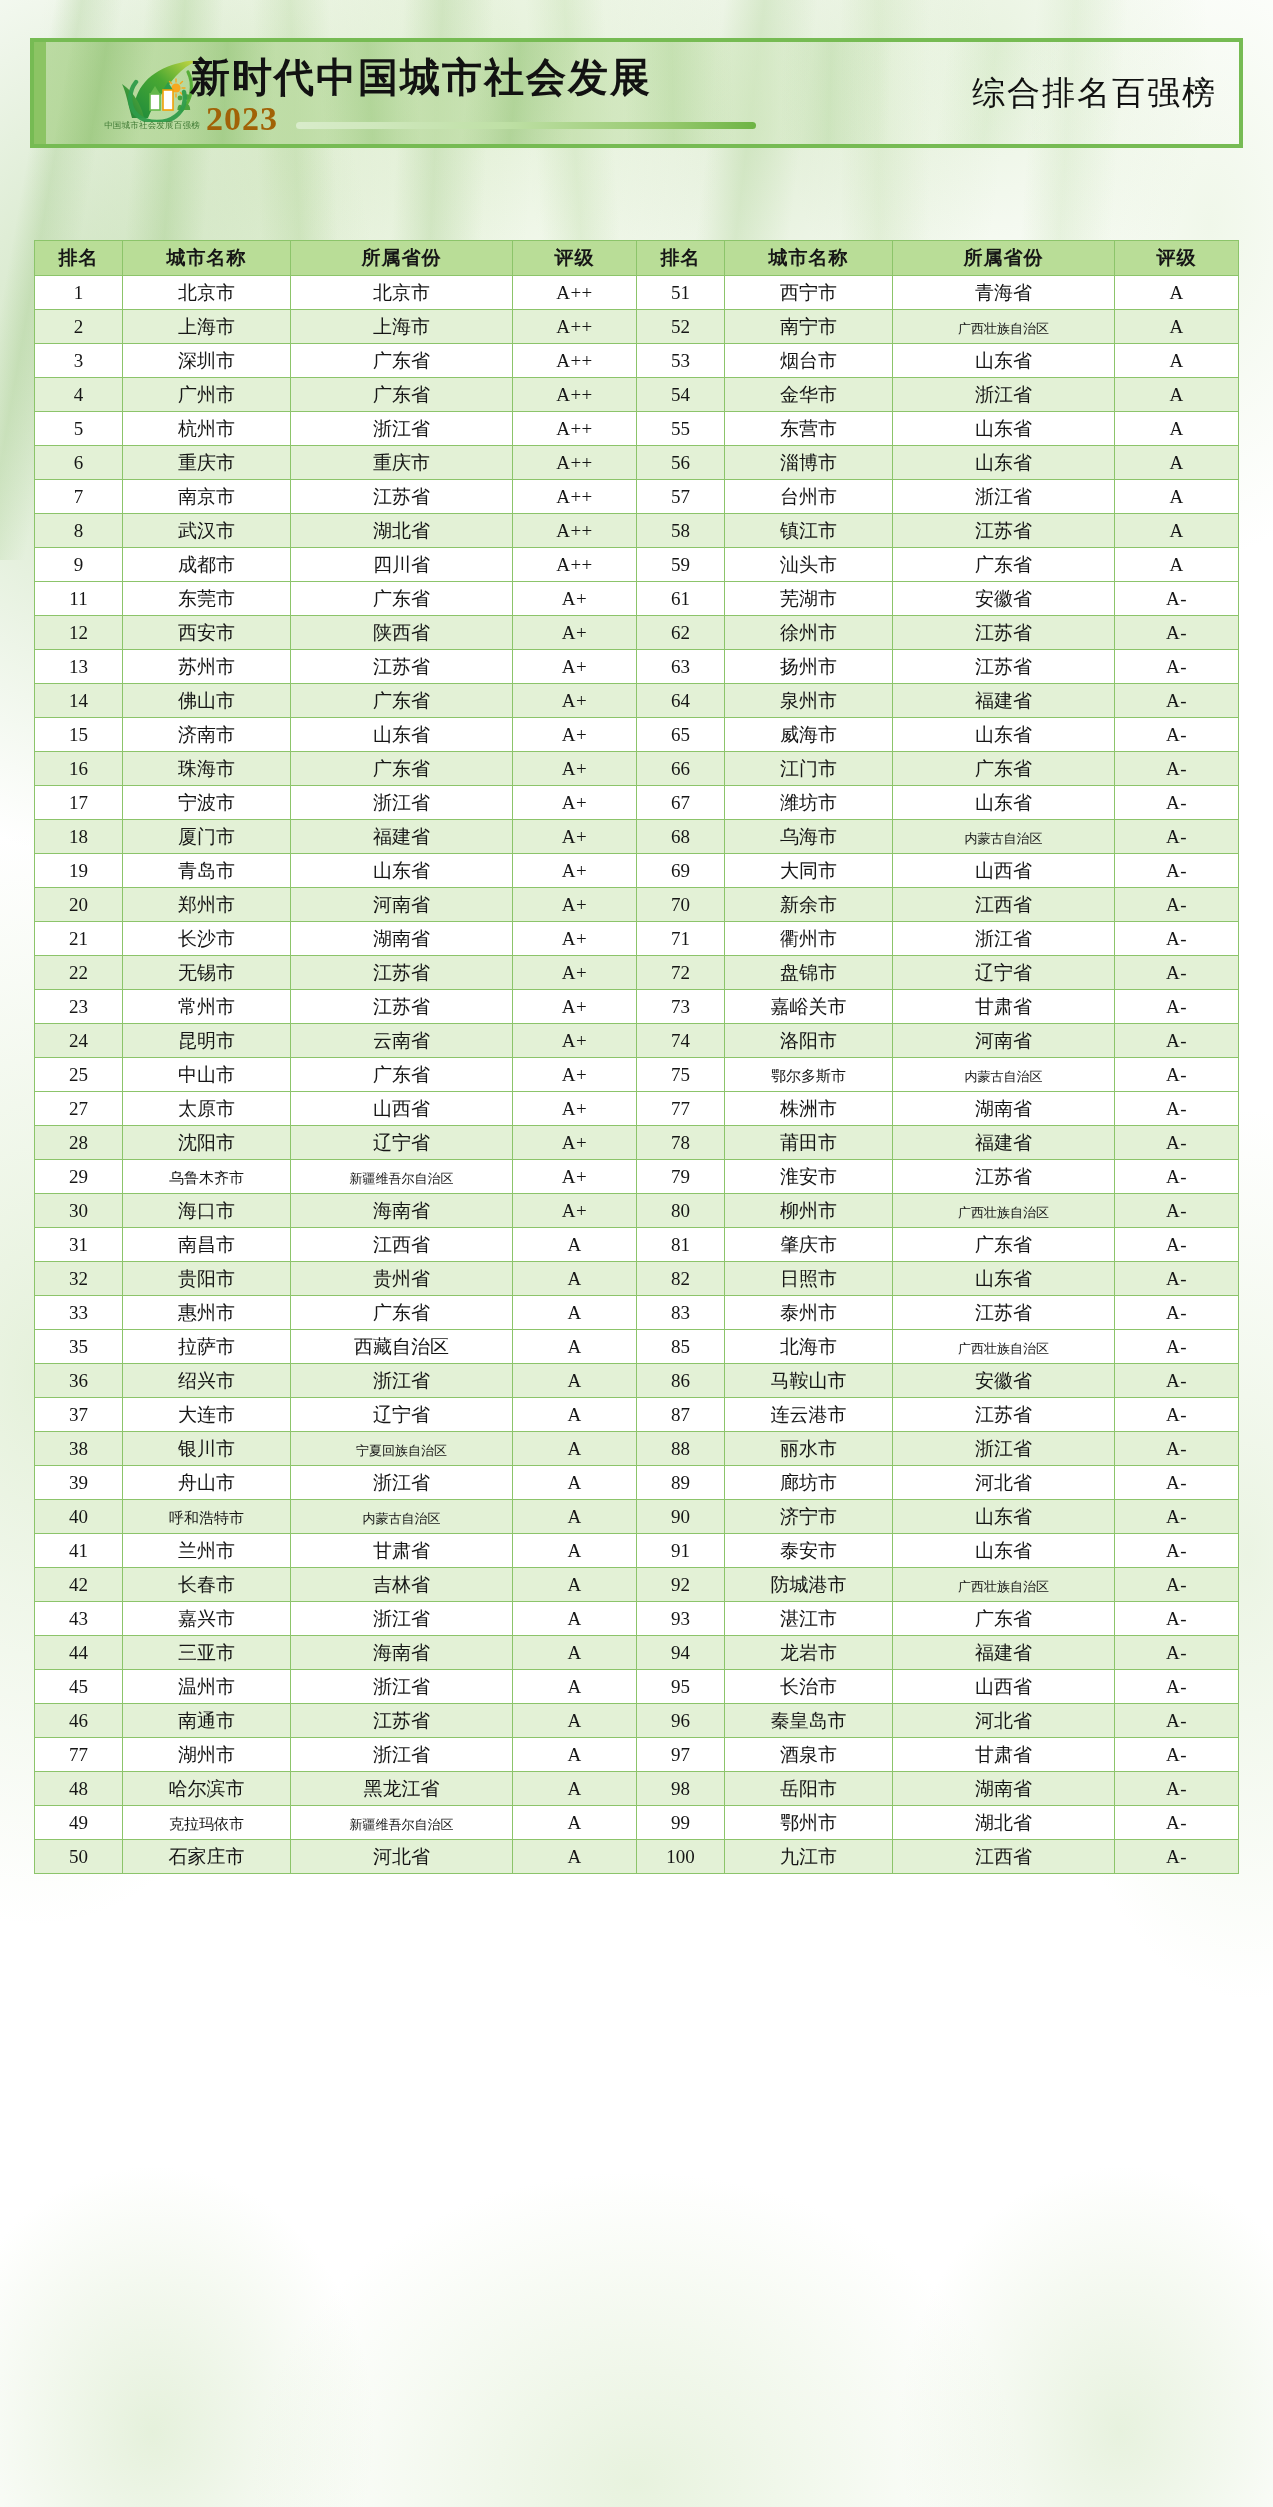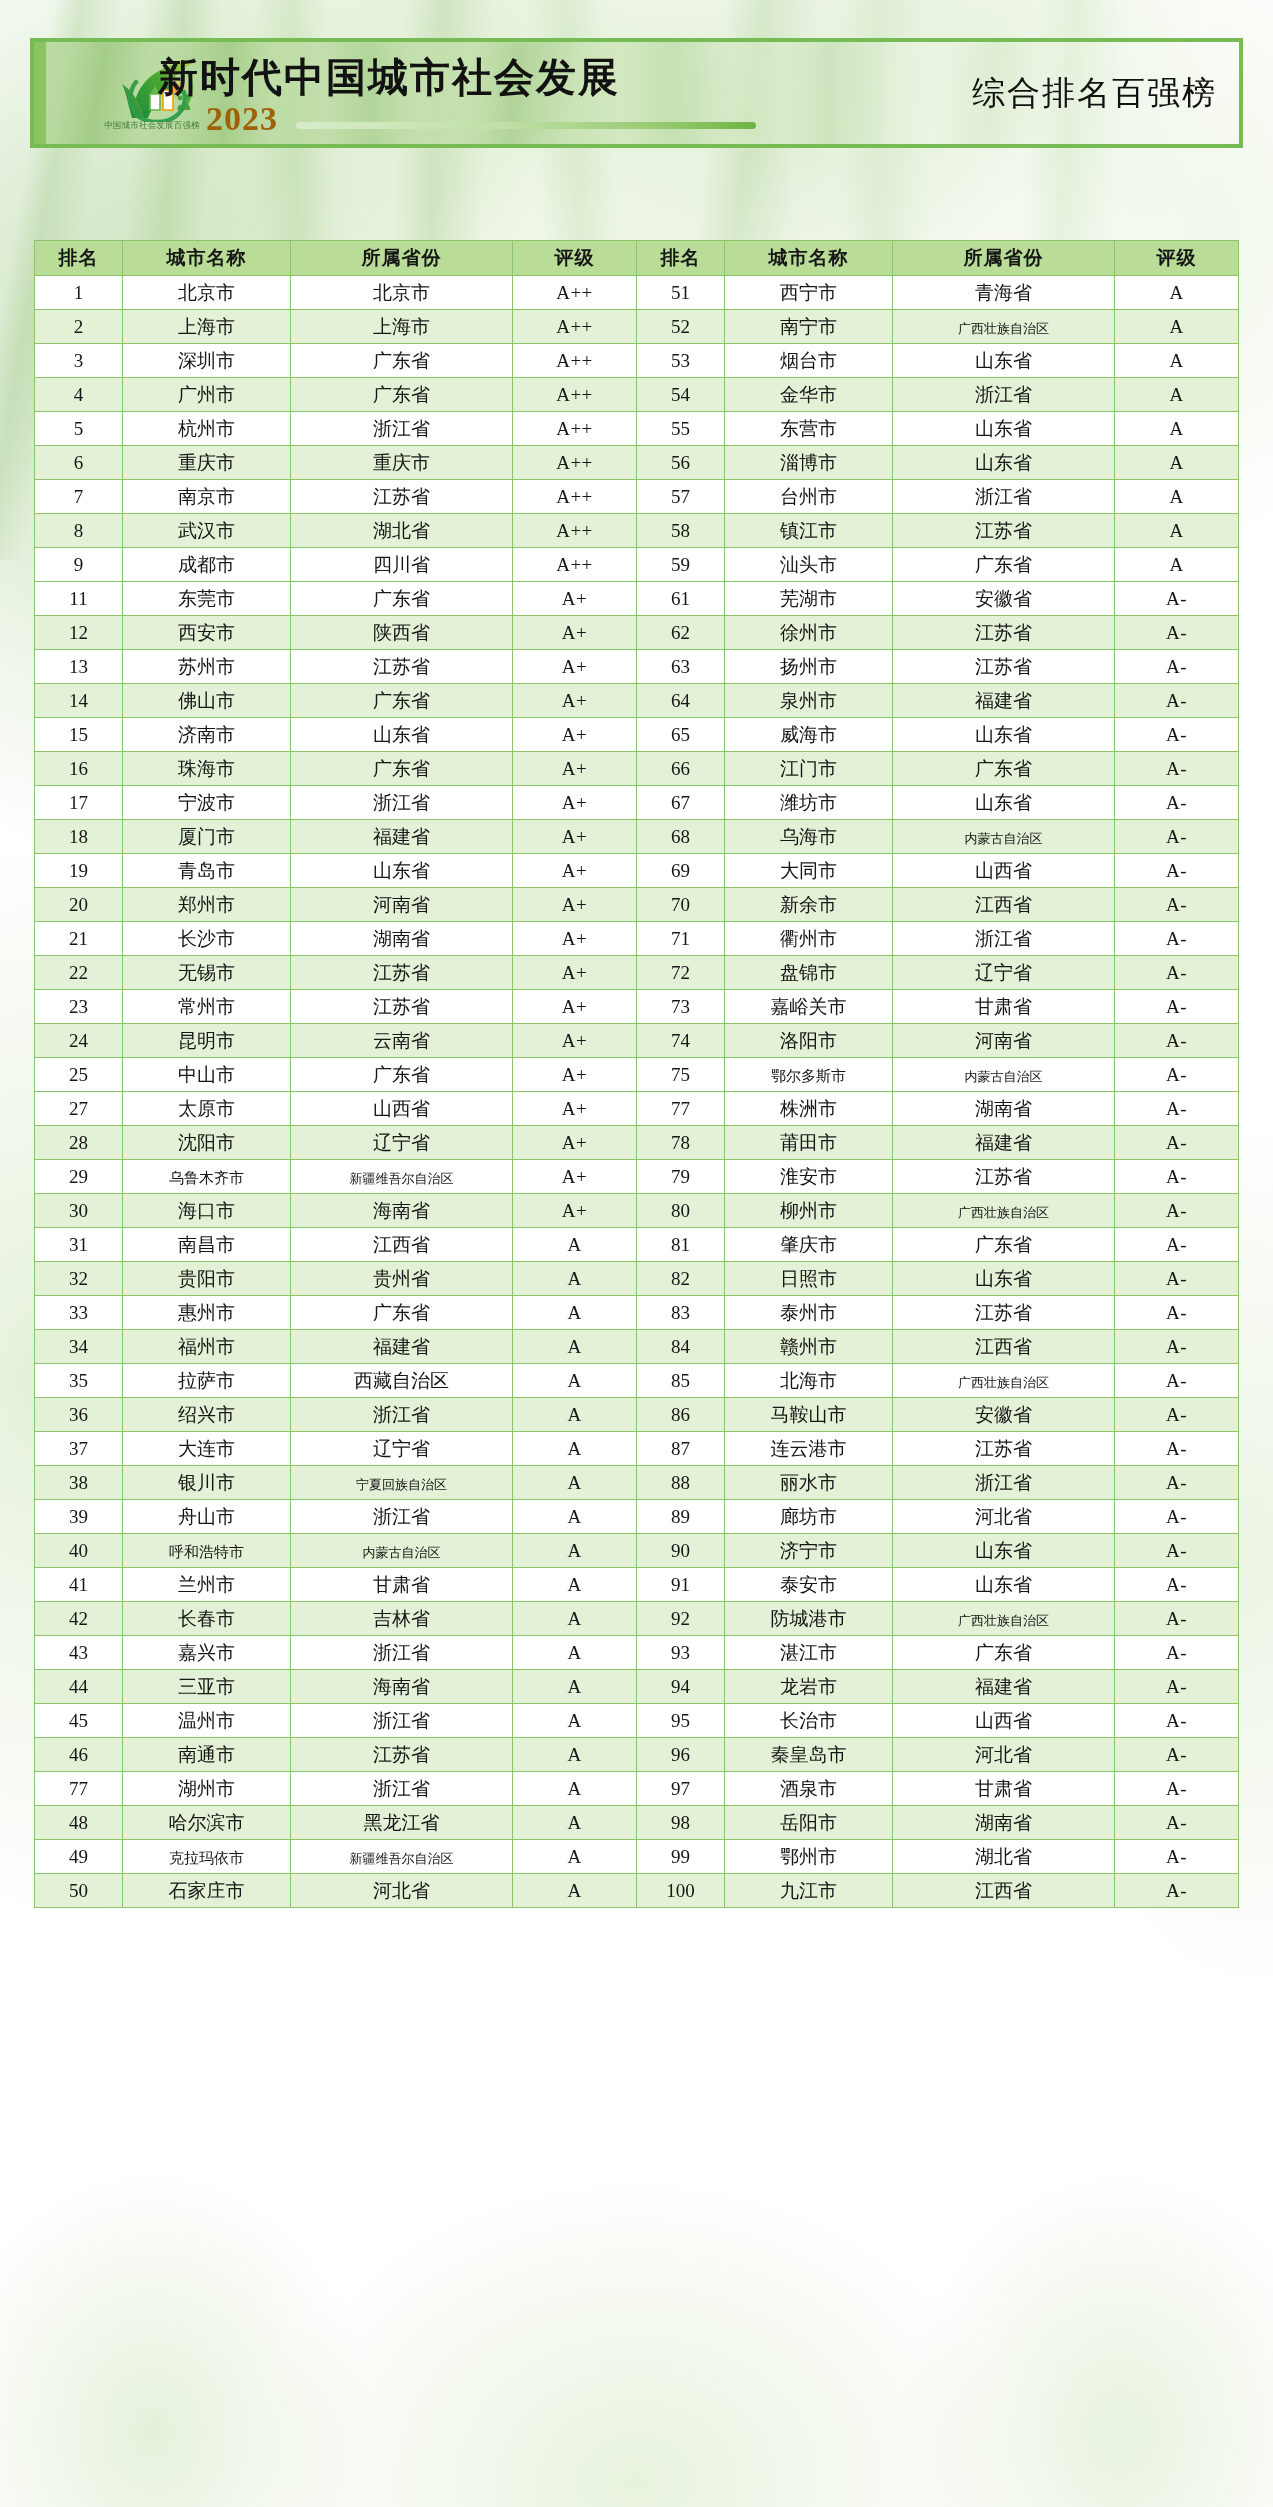"新时代中国城市社会发展" .title-main { left: 124px -> 156px }
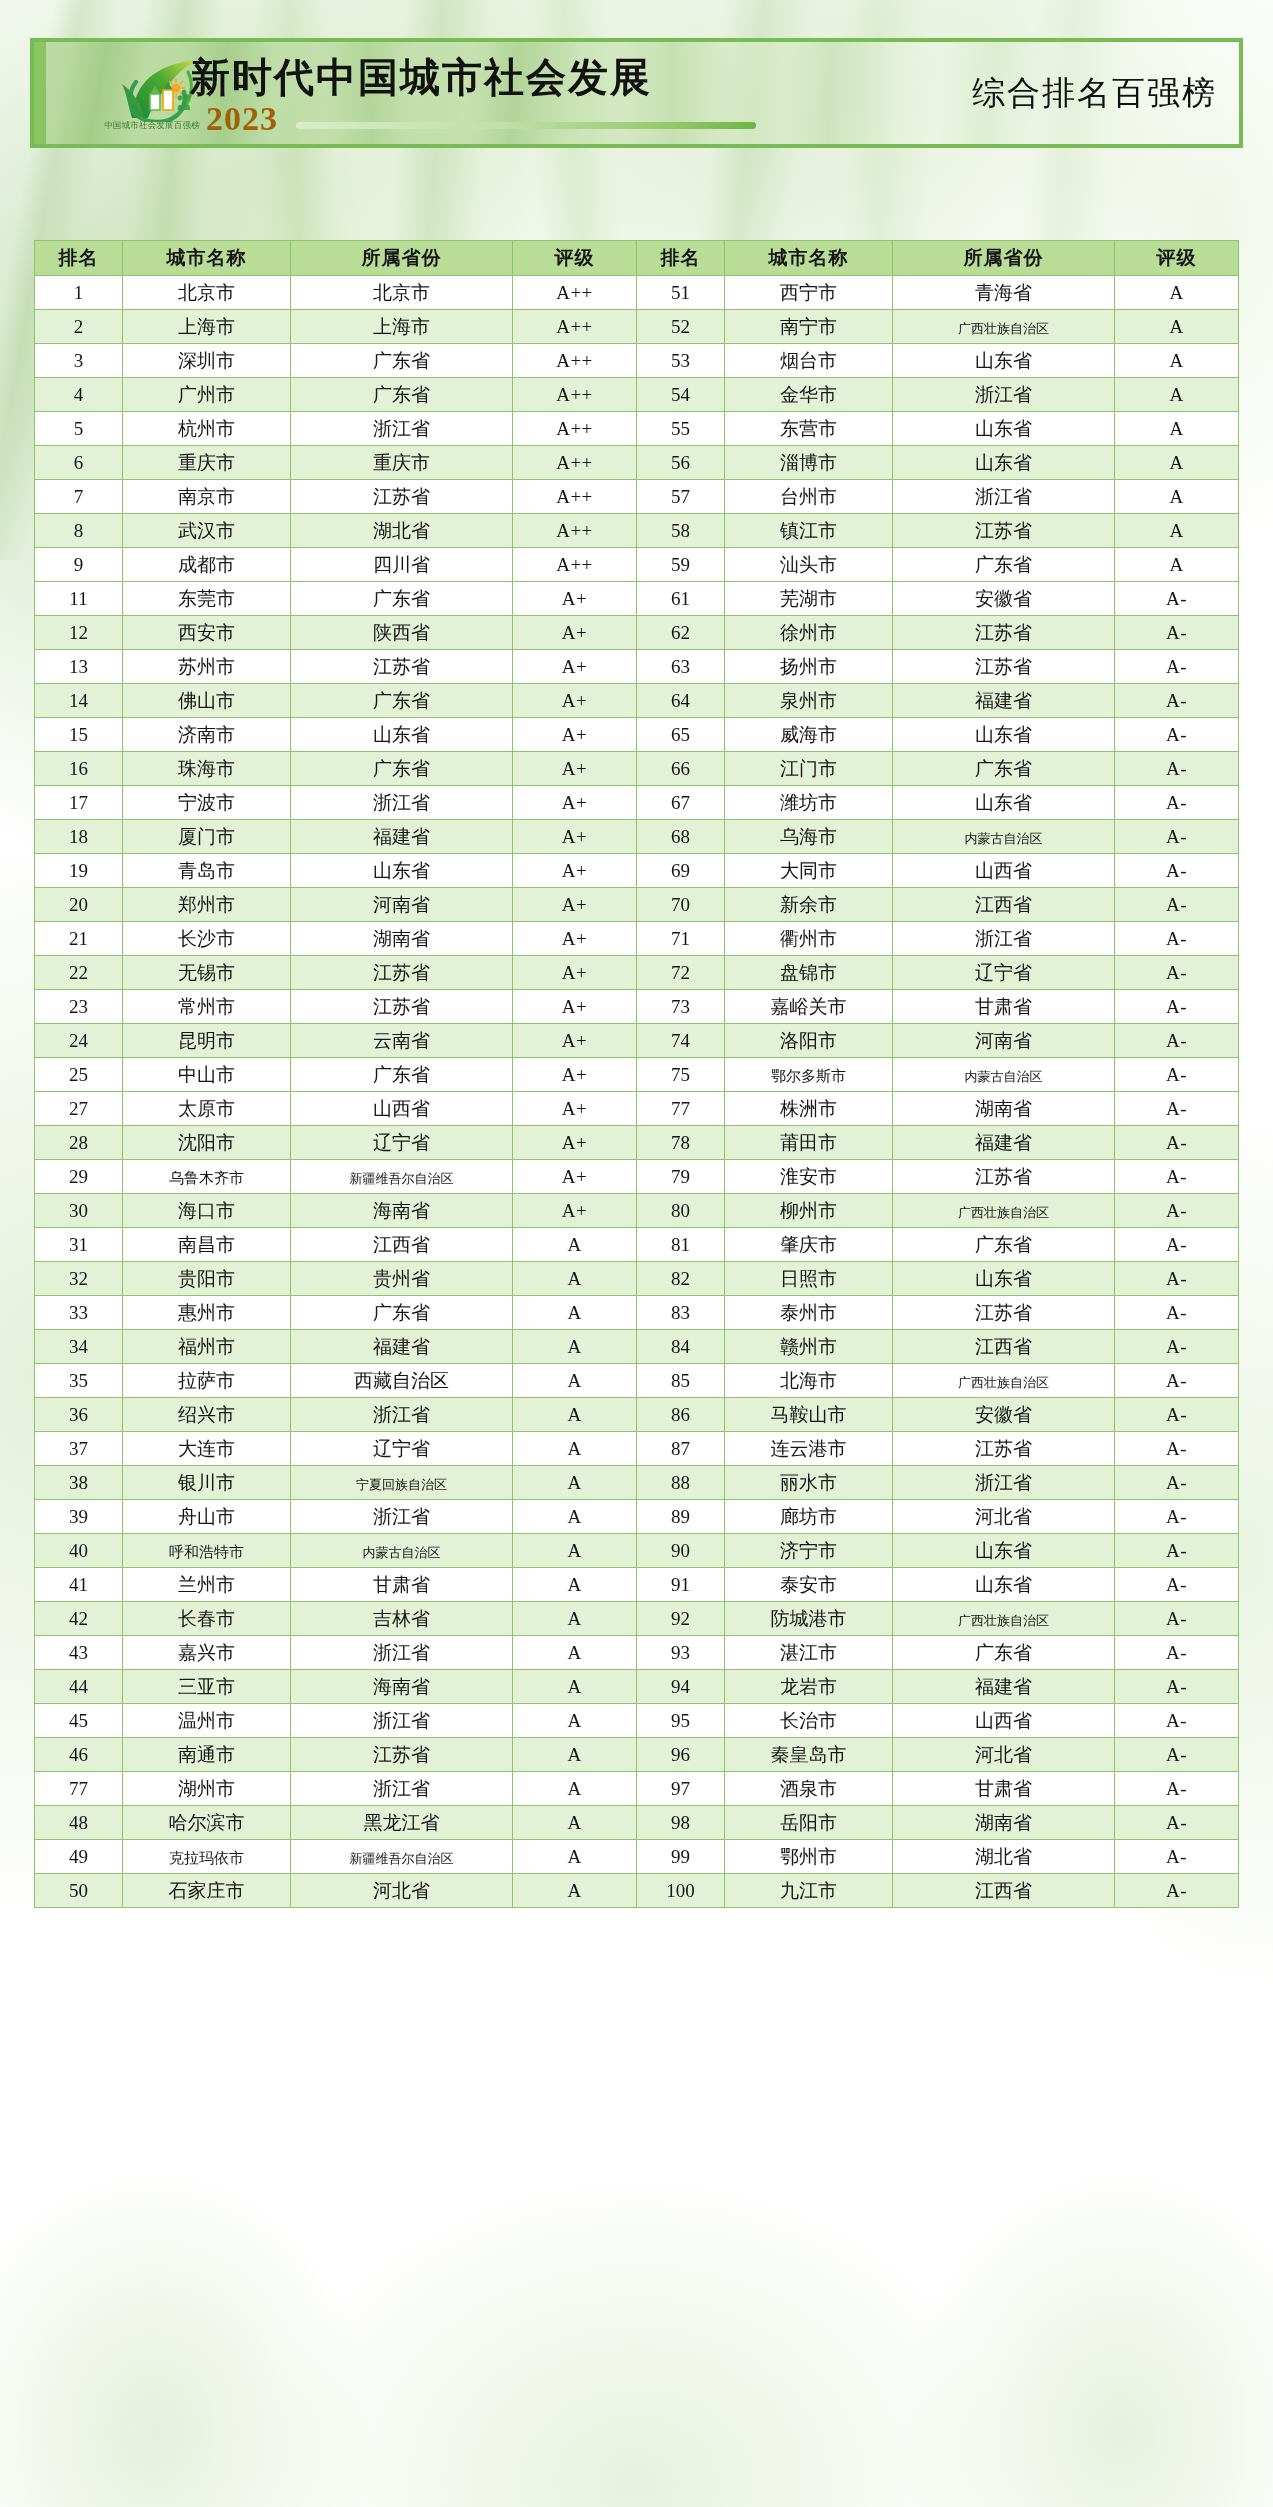"34" tr.row-even { html: <tr> <td>34</td> <td>福州市</td> <td>福建省</td> <td>A</td> <td>84</td> <td>赣州市</td> <td>江西省</td> <td>A-</td> </tr> -> none }
